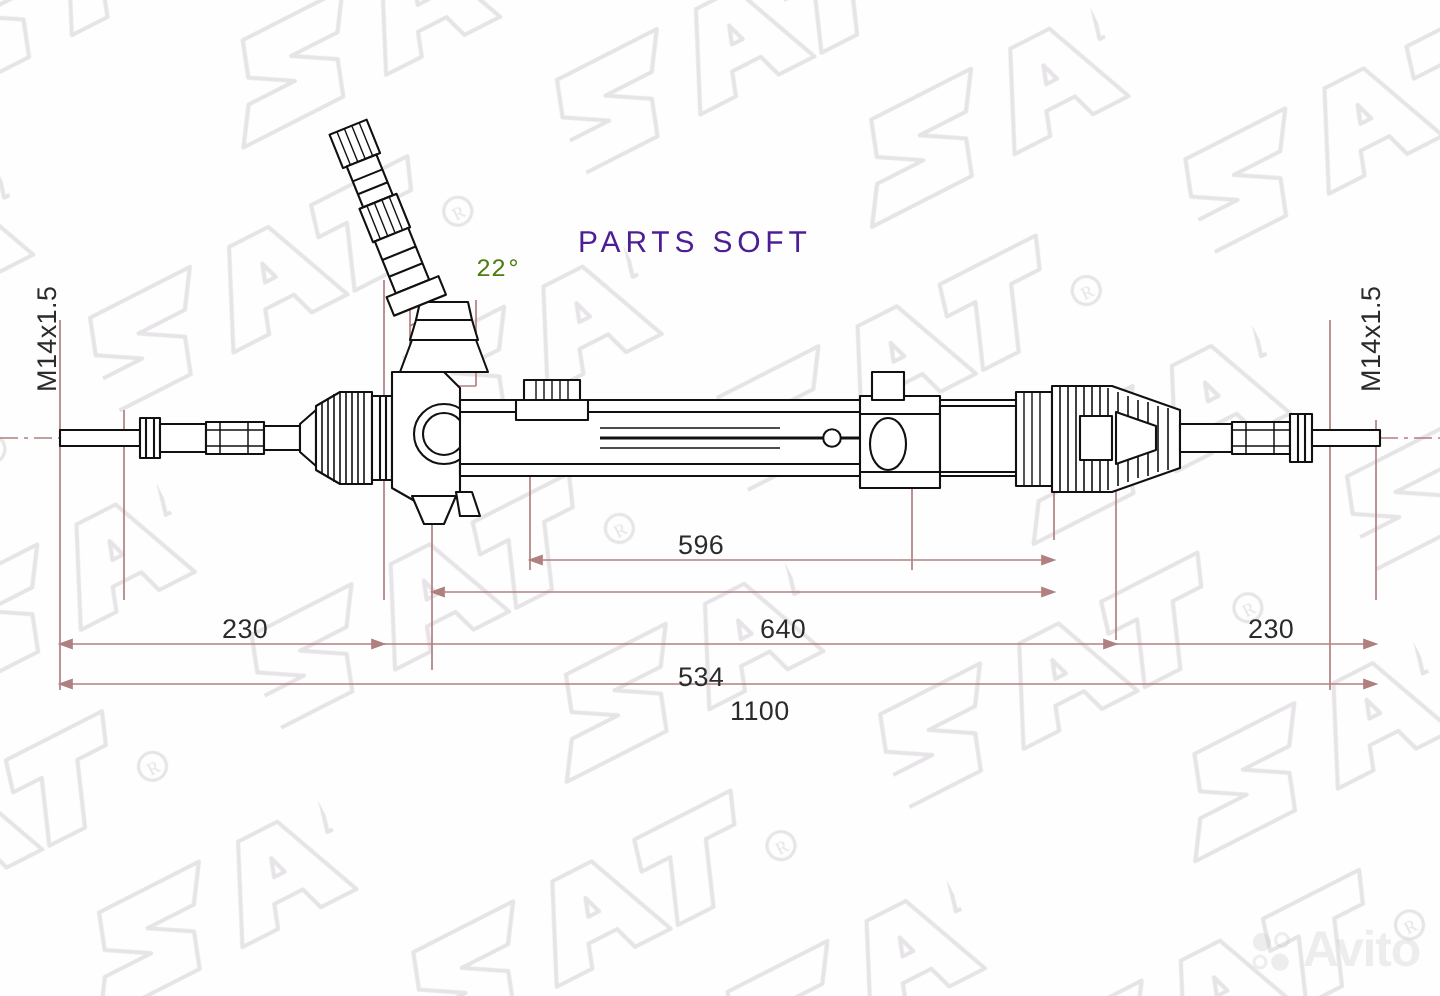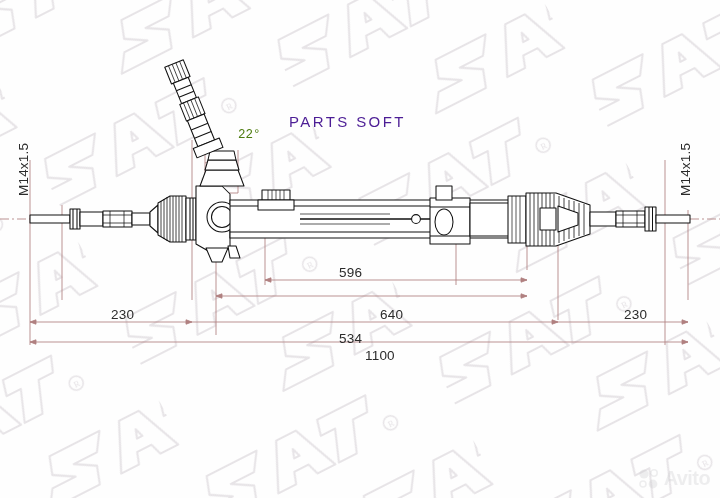"Avito" .avito-wm .av-txt { font-size: 20px -> 25px }
